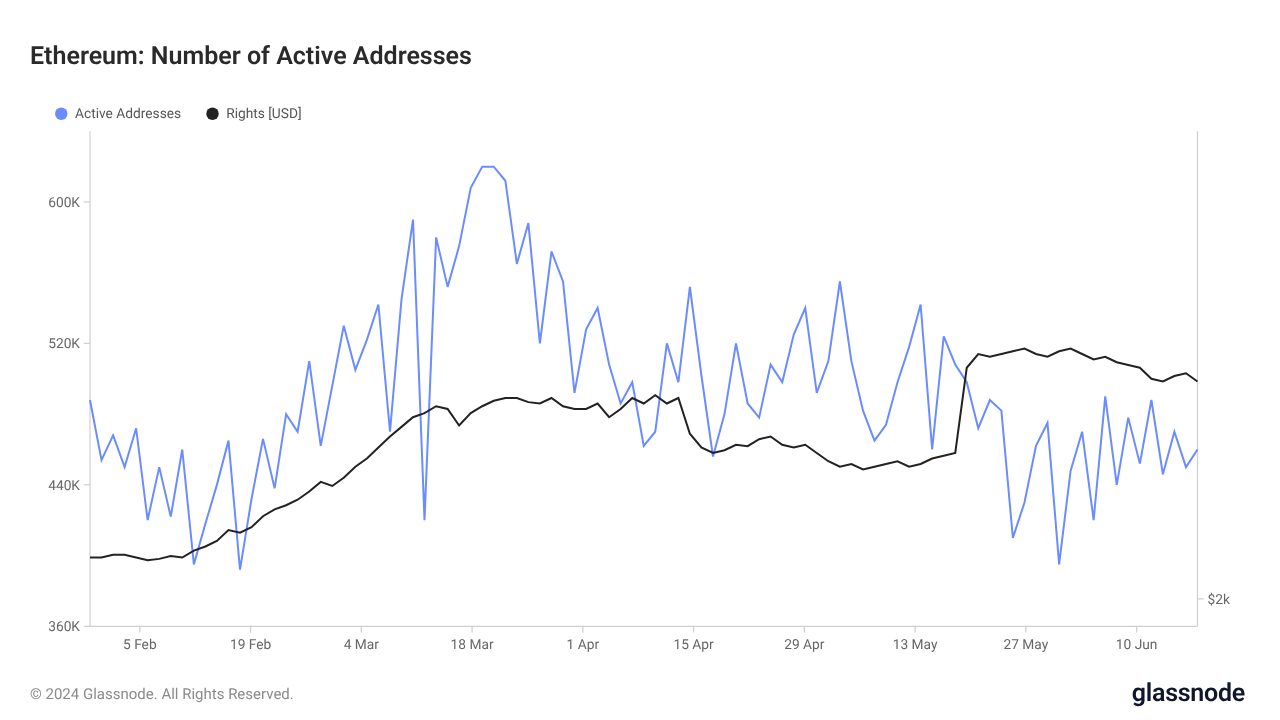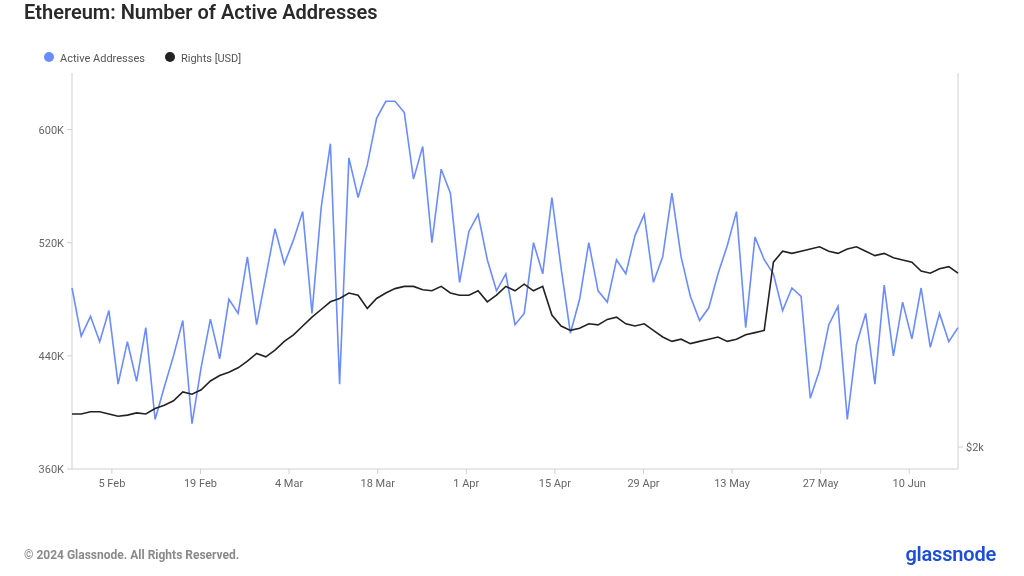"Ethereum: Number of Active Addresses" .container { padding: 0 24px 16px 24px -> 32px 24px 16px 24px }
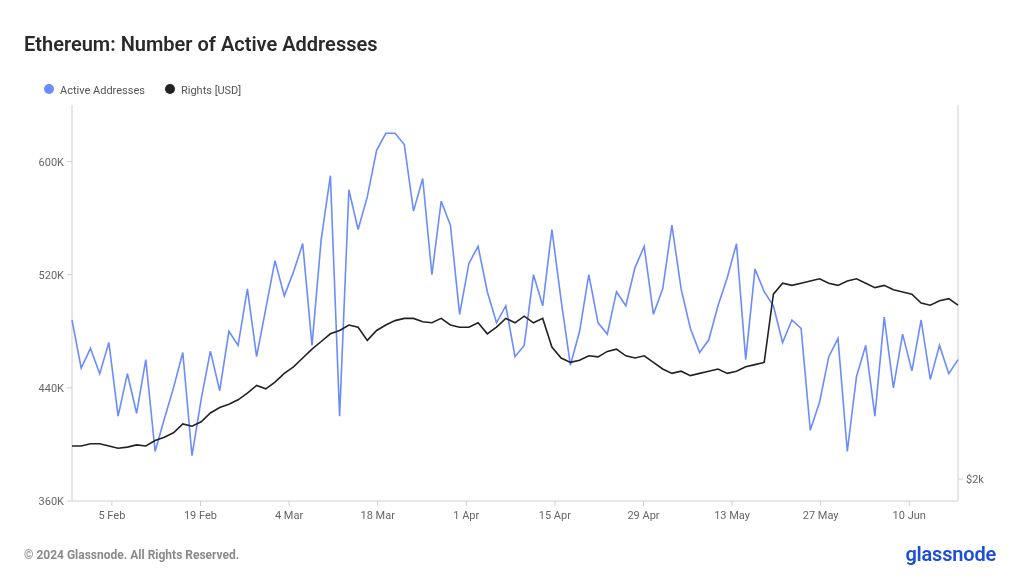"Active Addresses" .legend-item { align-items: none -> center }
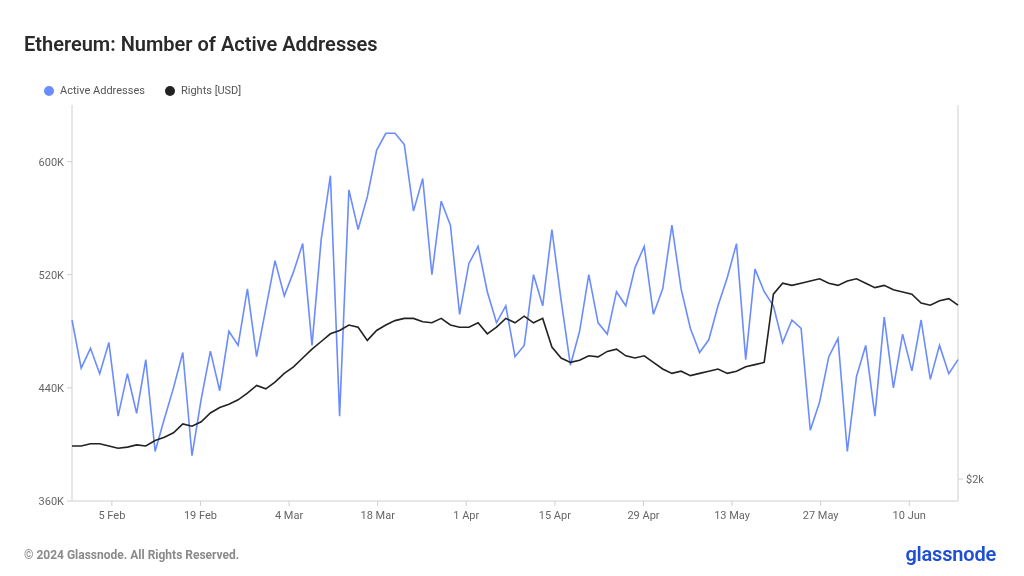"© 2024 Glassnode. All Rights" .footer { font-weight: bold -> none }
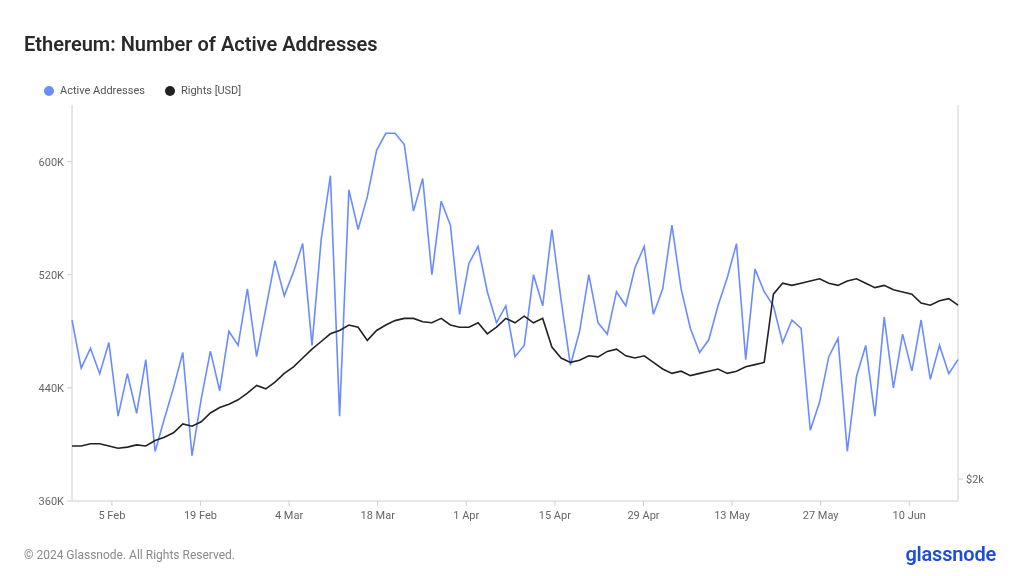"glassnode" .brand { color: #1d4ed8 -> #0f172a }
